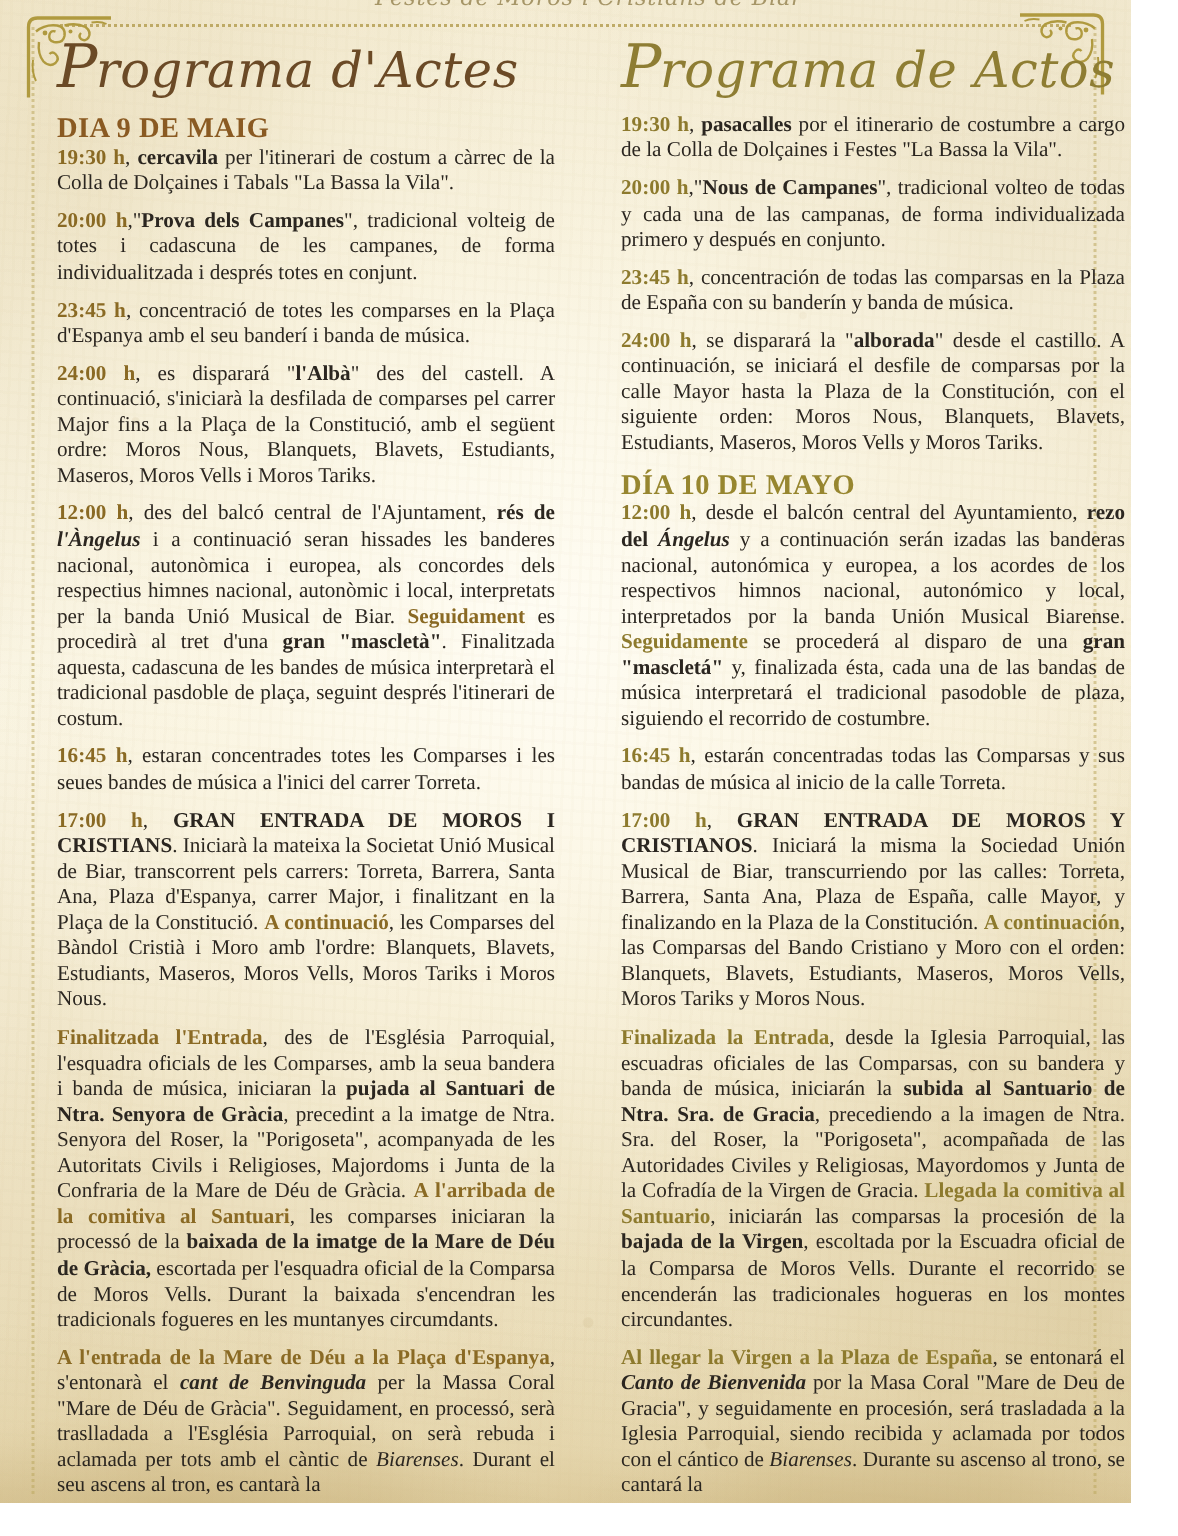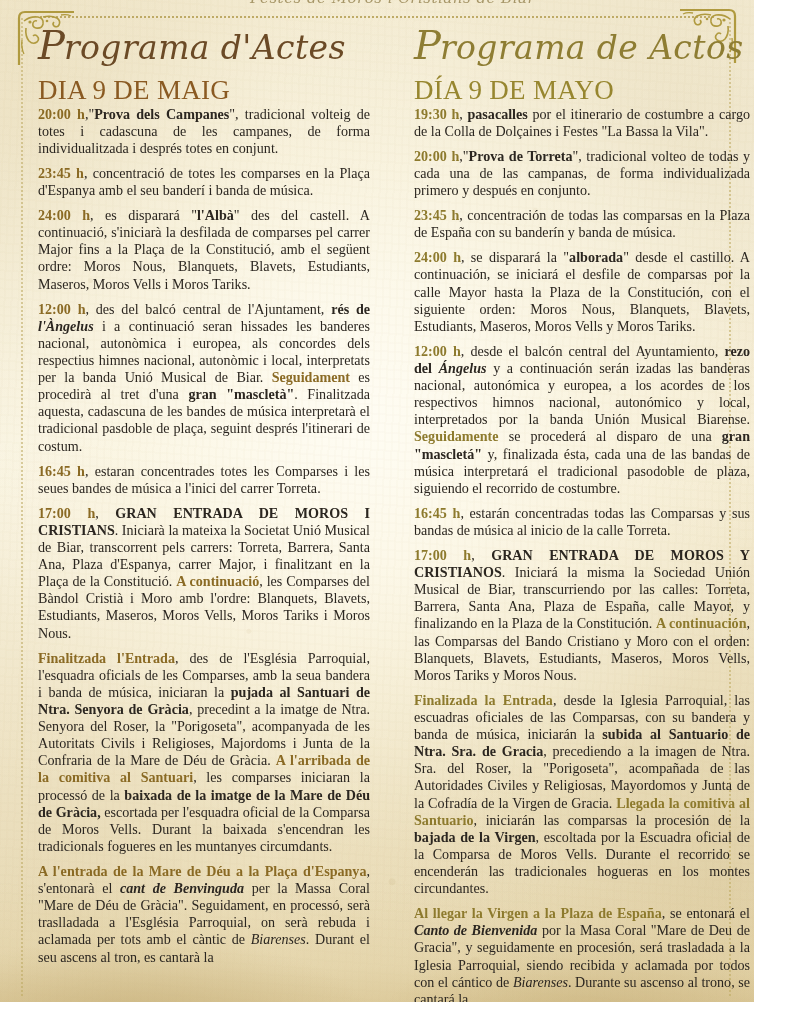"DIA 9 DE MAIG" .day-head { font-size: 27px -> 19px; font-weight: normal -> bold }
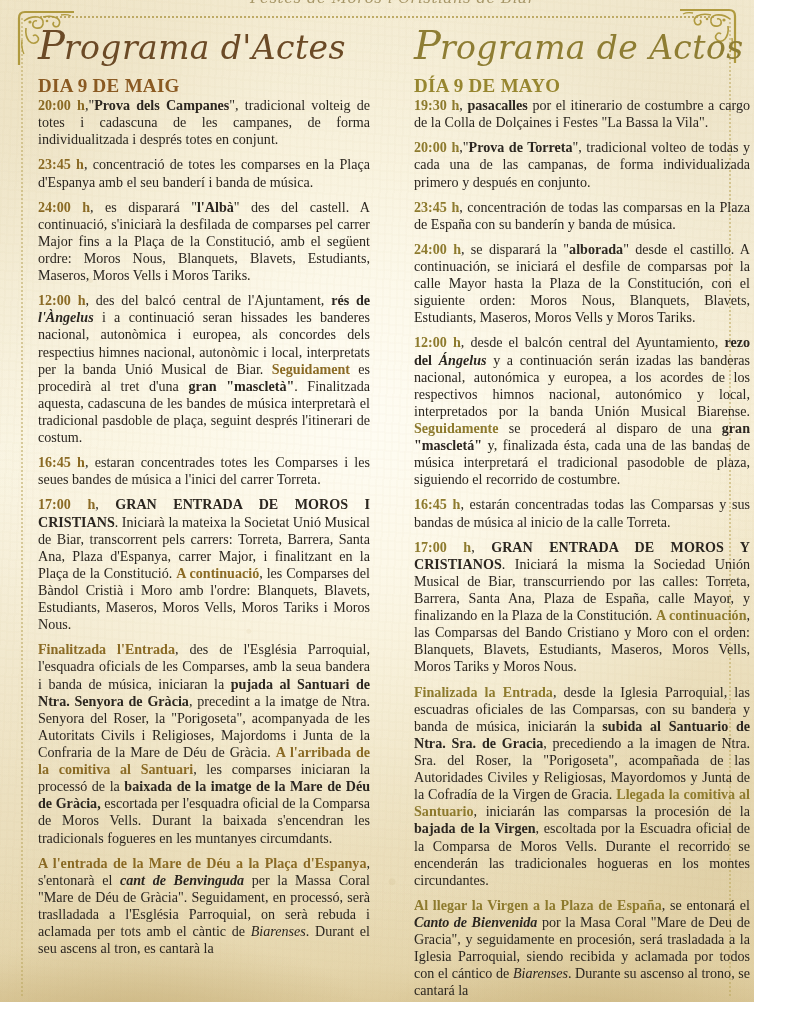"DÍA 9 DE MAYO" div.day-head { html: <div>DÍA 9 DE MAYO</div> -> none }
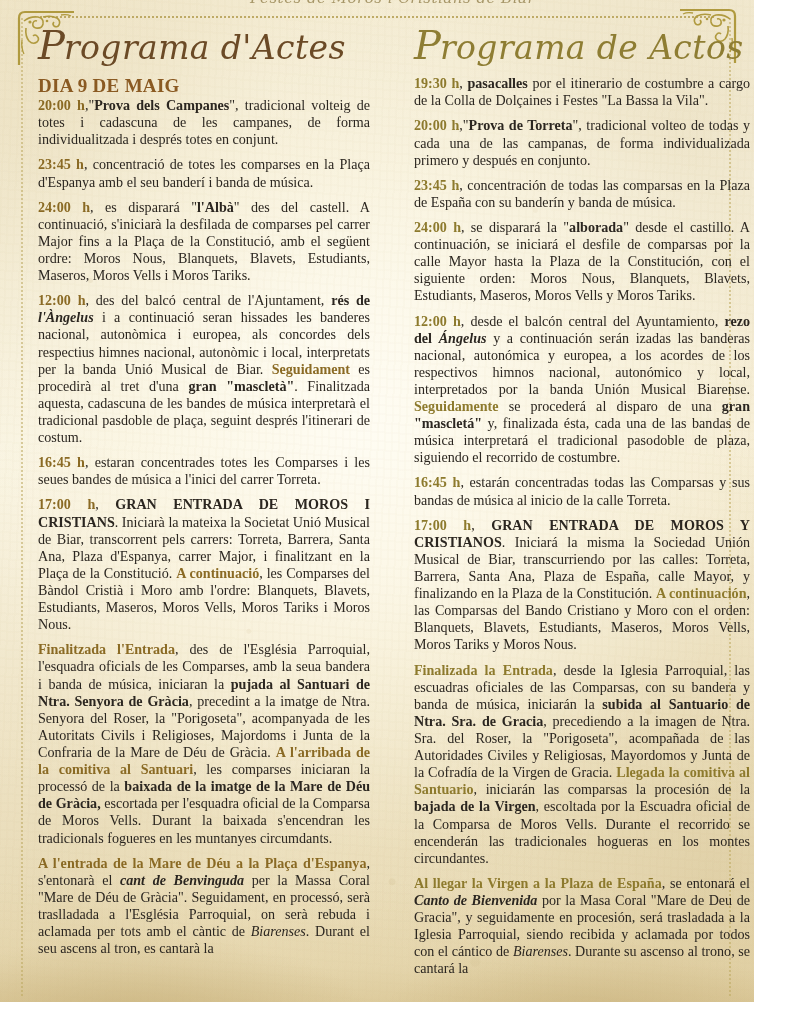"19:30 h, cercavila per l'itinerari" p.item { html: none -> <p><span>19:30 h</span><span>, </span><b>cercavila</b><span> per l'itinerari de costum a càrrec de la Colla de Dolçaines i Tabals "La Bassa la Vila".</span></p> }
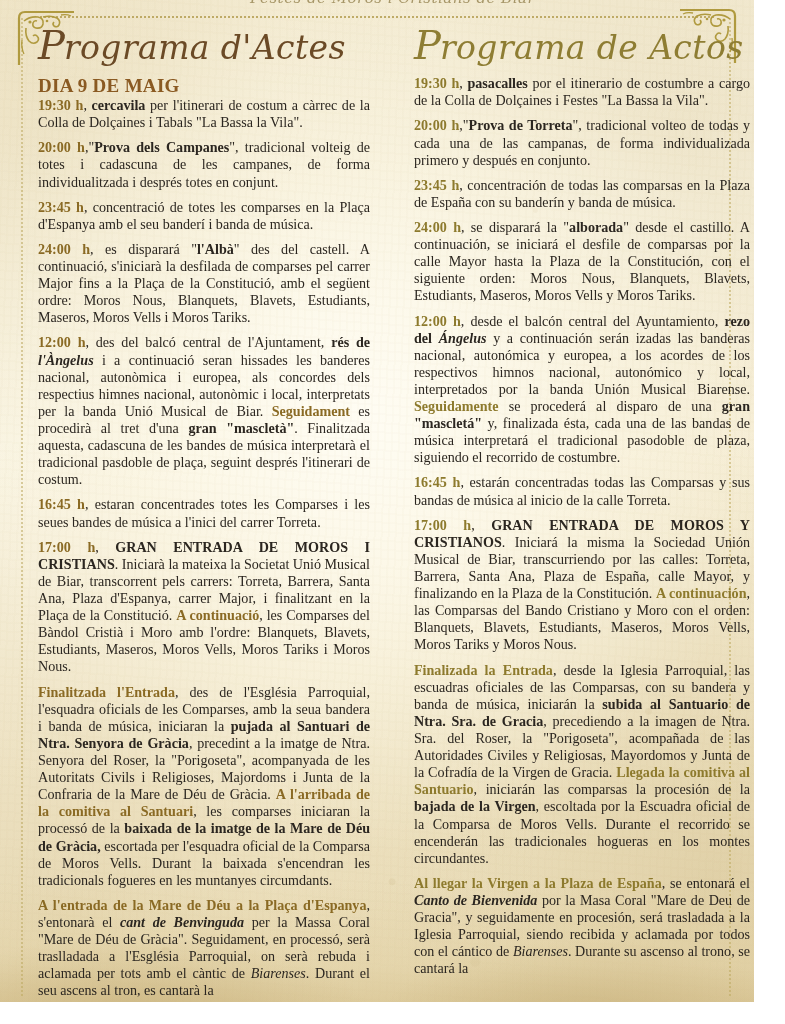"Prova de Torreta" b.hl { text: Prova de Torreta -> Nous de Campanes }
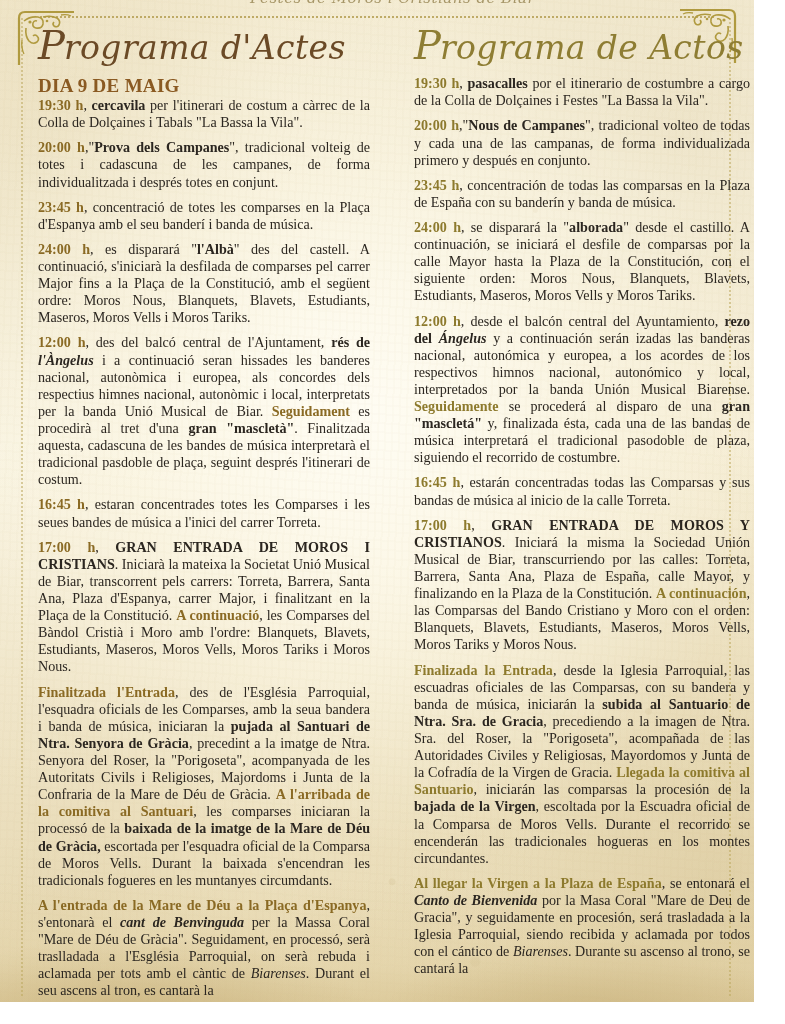"DÍA 10 DE MAYO" div.day-head { html: none -> <div>DÍA 10 DE MAYO</div> }
